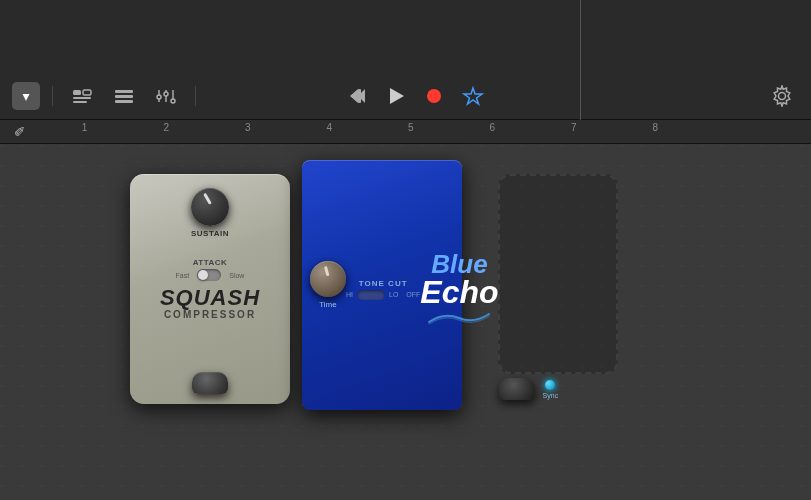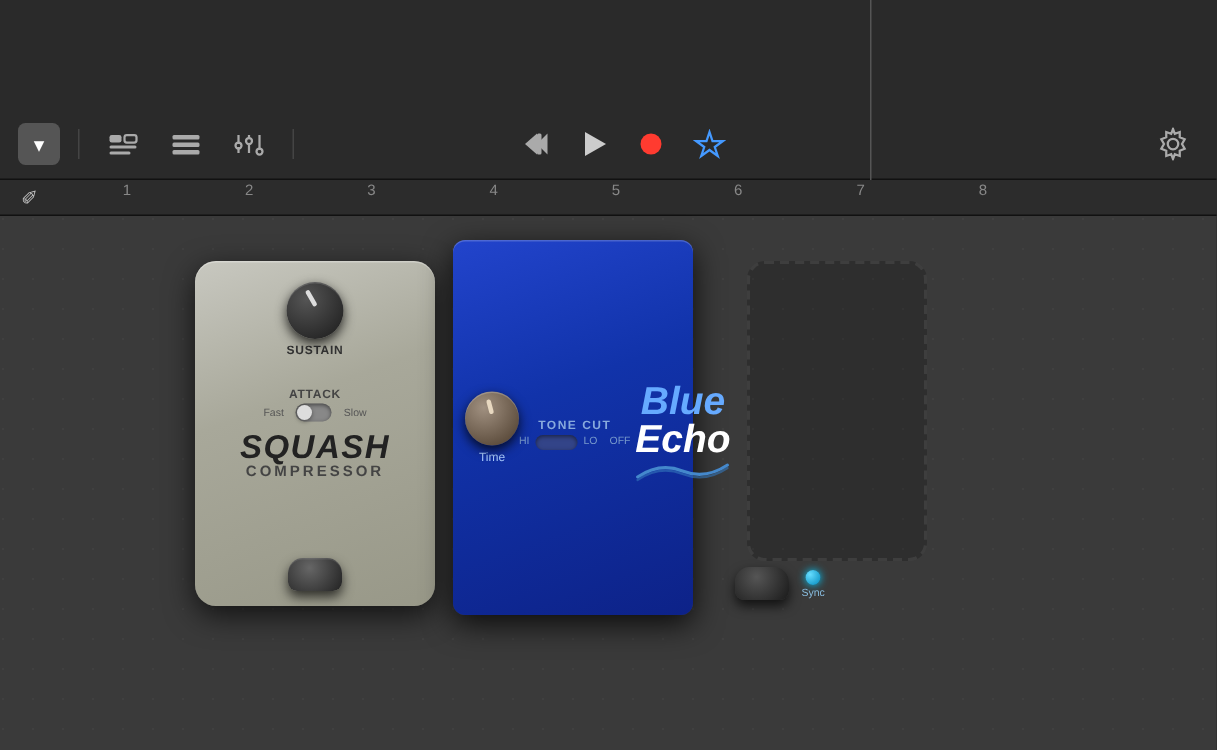"Echo" div { font-size: 26px -> 32px }
